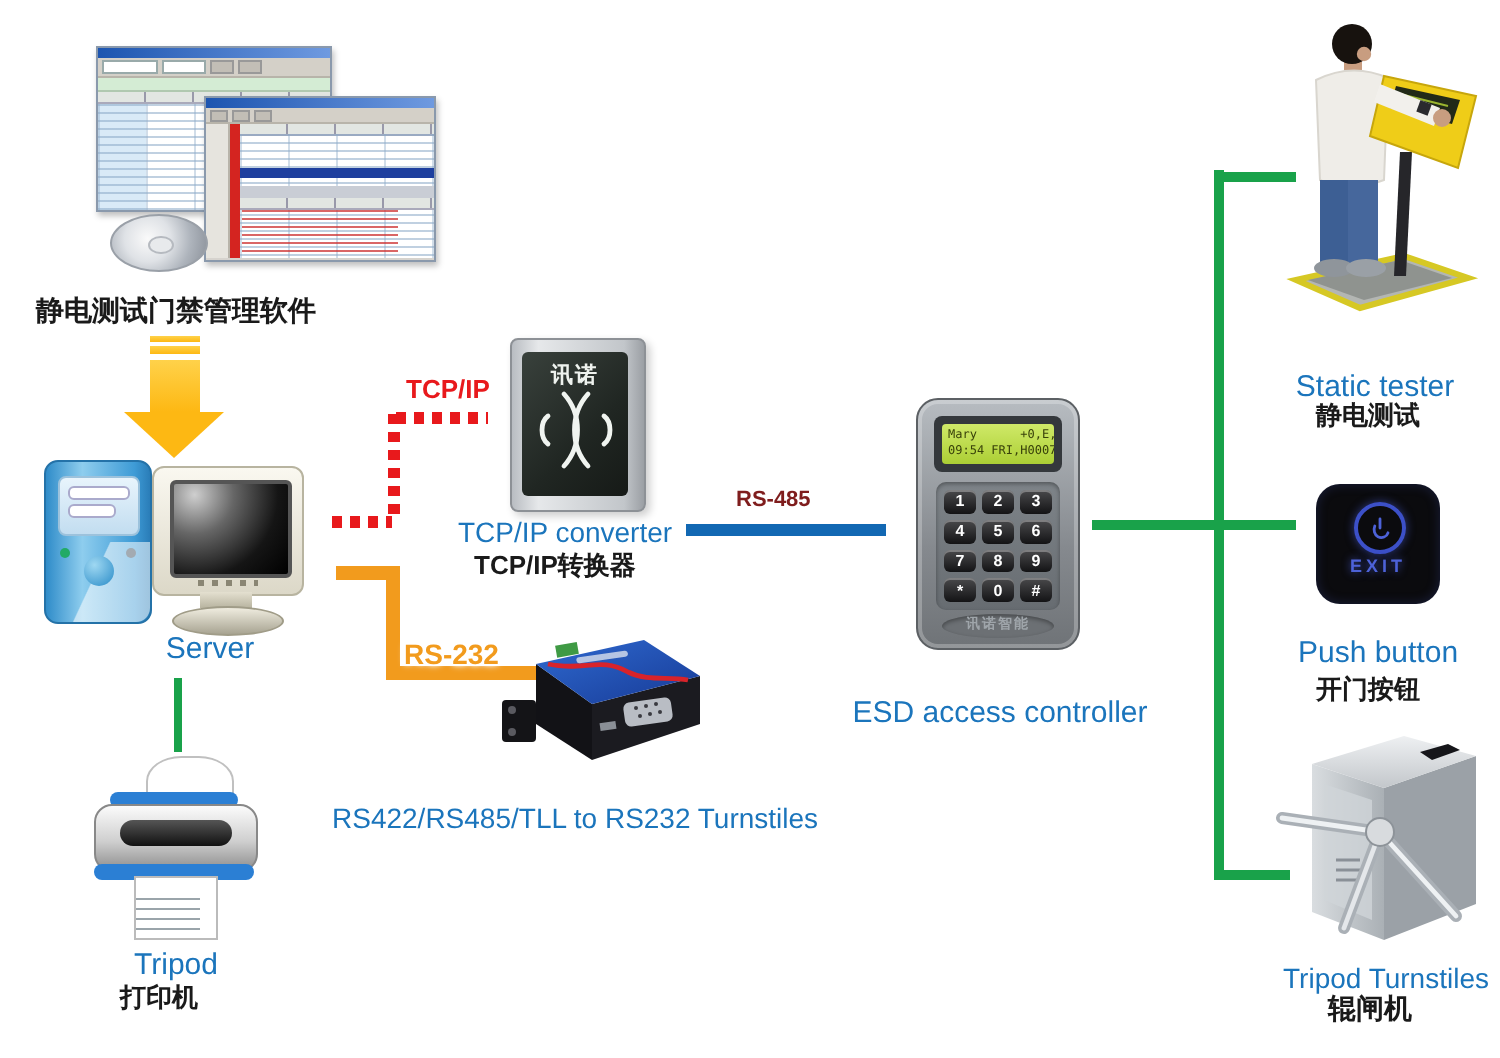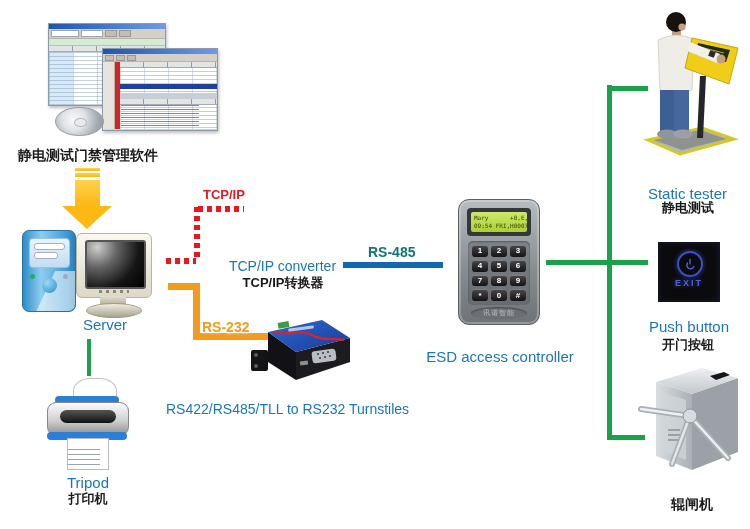"静电测试门禁管理软件" .lbl-zh { text-align: center -> left }
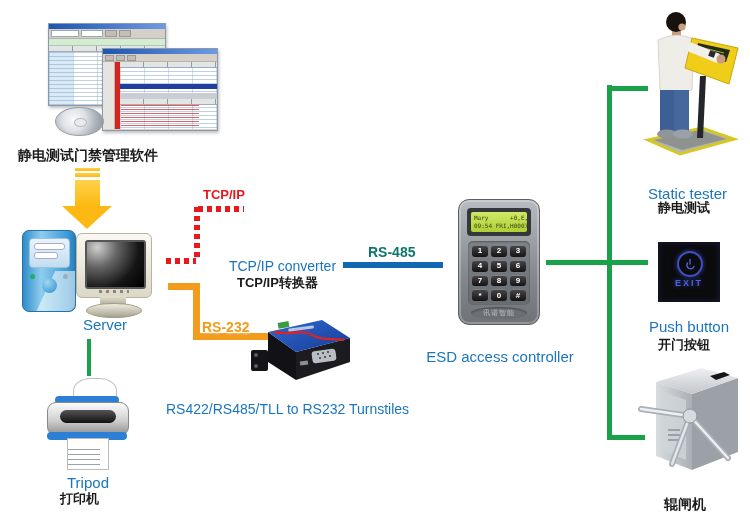"讯诺" div.abs { html: none -> <div> <div> <div>讯诺</div> <svg> <g> <path></path> <path></path> <path></path> <path></path> </g> </svg> </div> </div> }
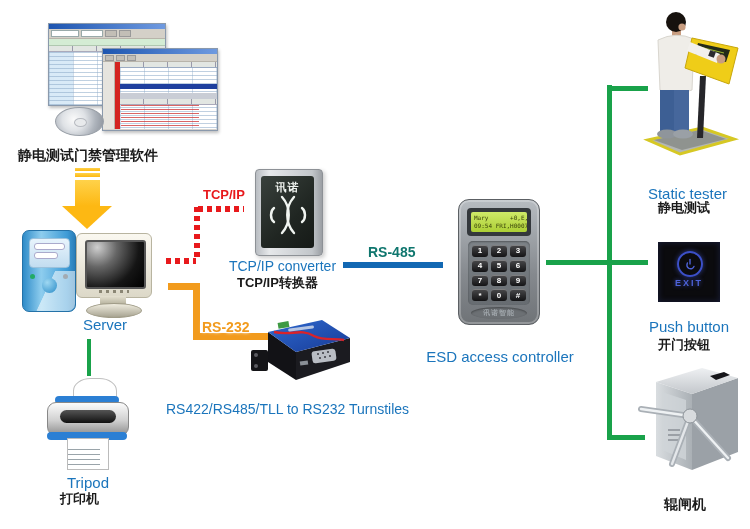"RS-485" .tag-blue { color: #0f766e -> #7f1d1d; font-size: 14px -> 11px }
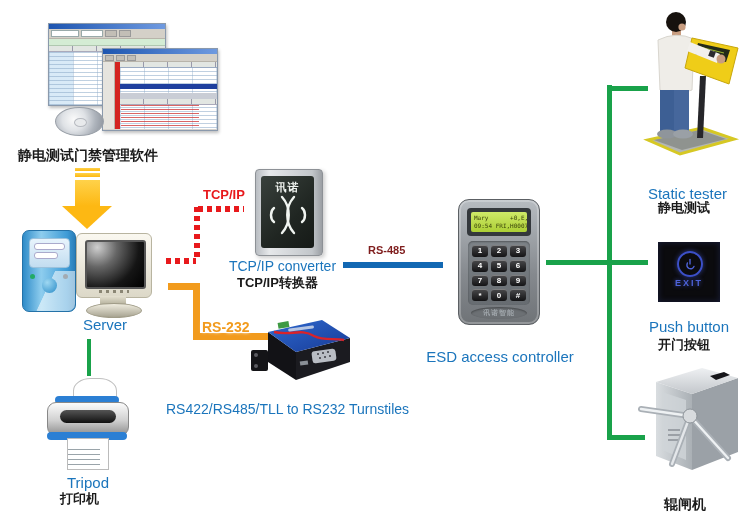"EXIT" .exit { border-radius: 0 -> 12px }
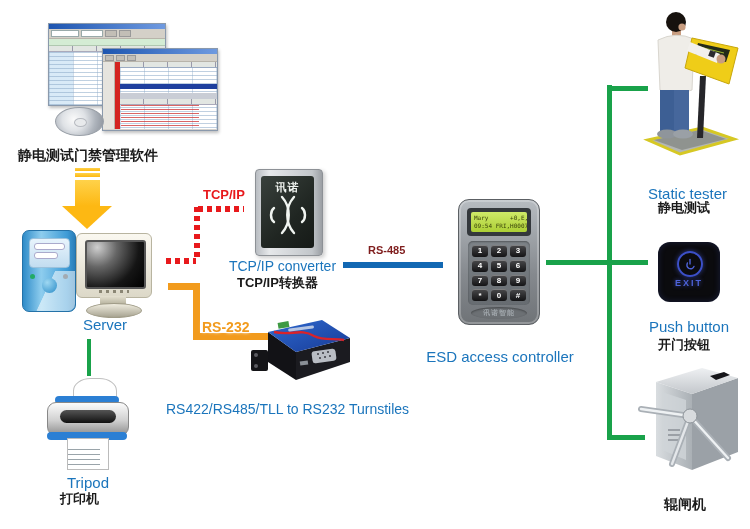"Tripod Turnstiles" div.abs { html: none -> <div>Tripod Turnstiles</div> }
